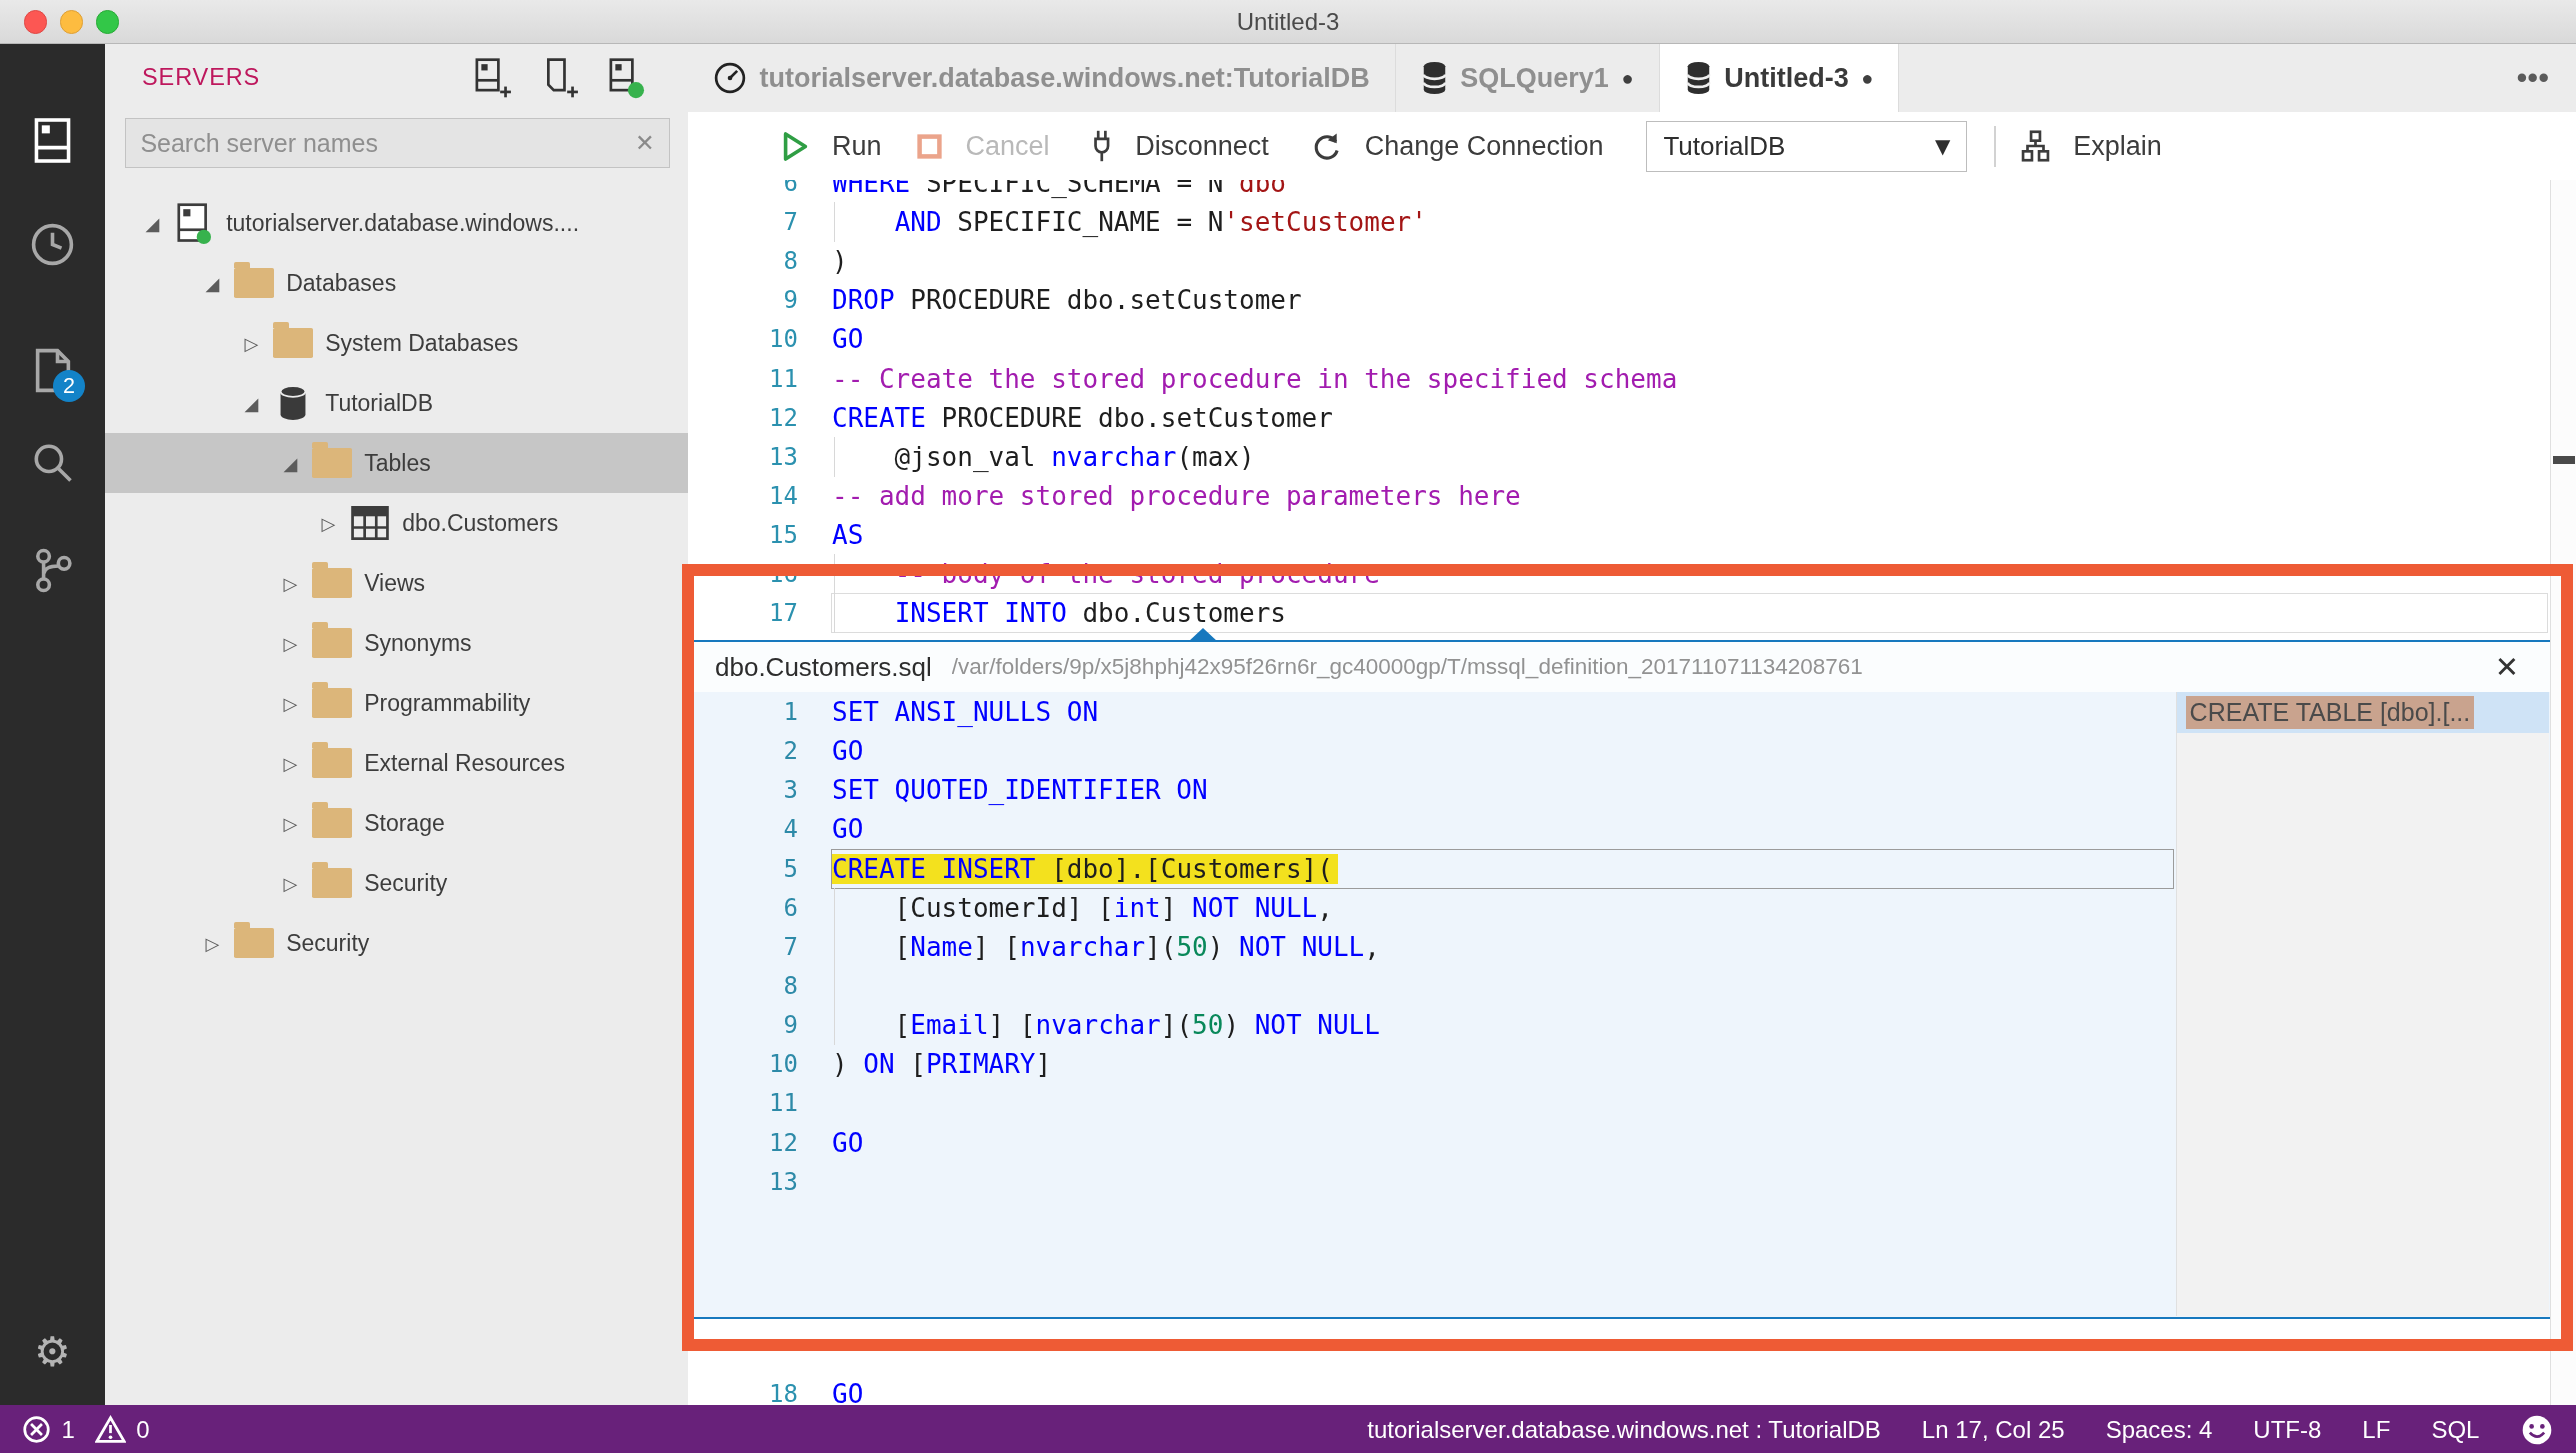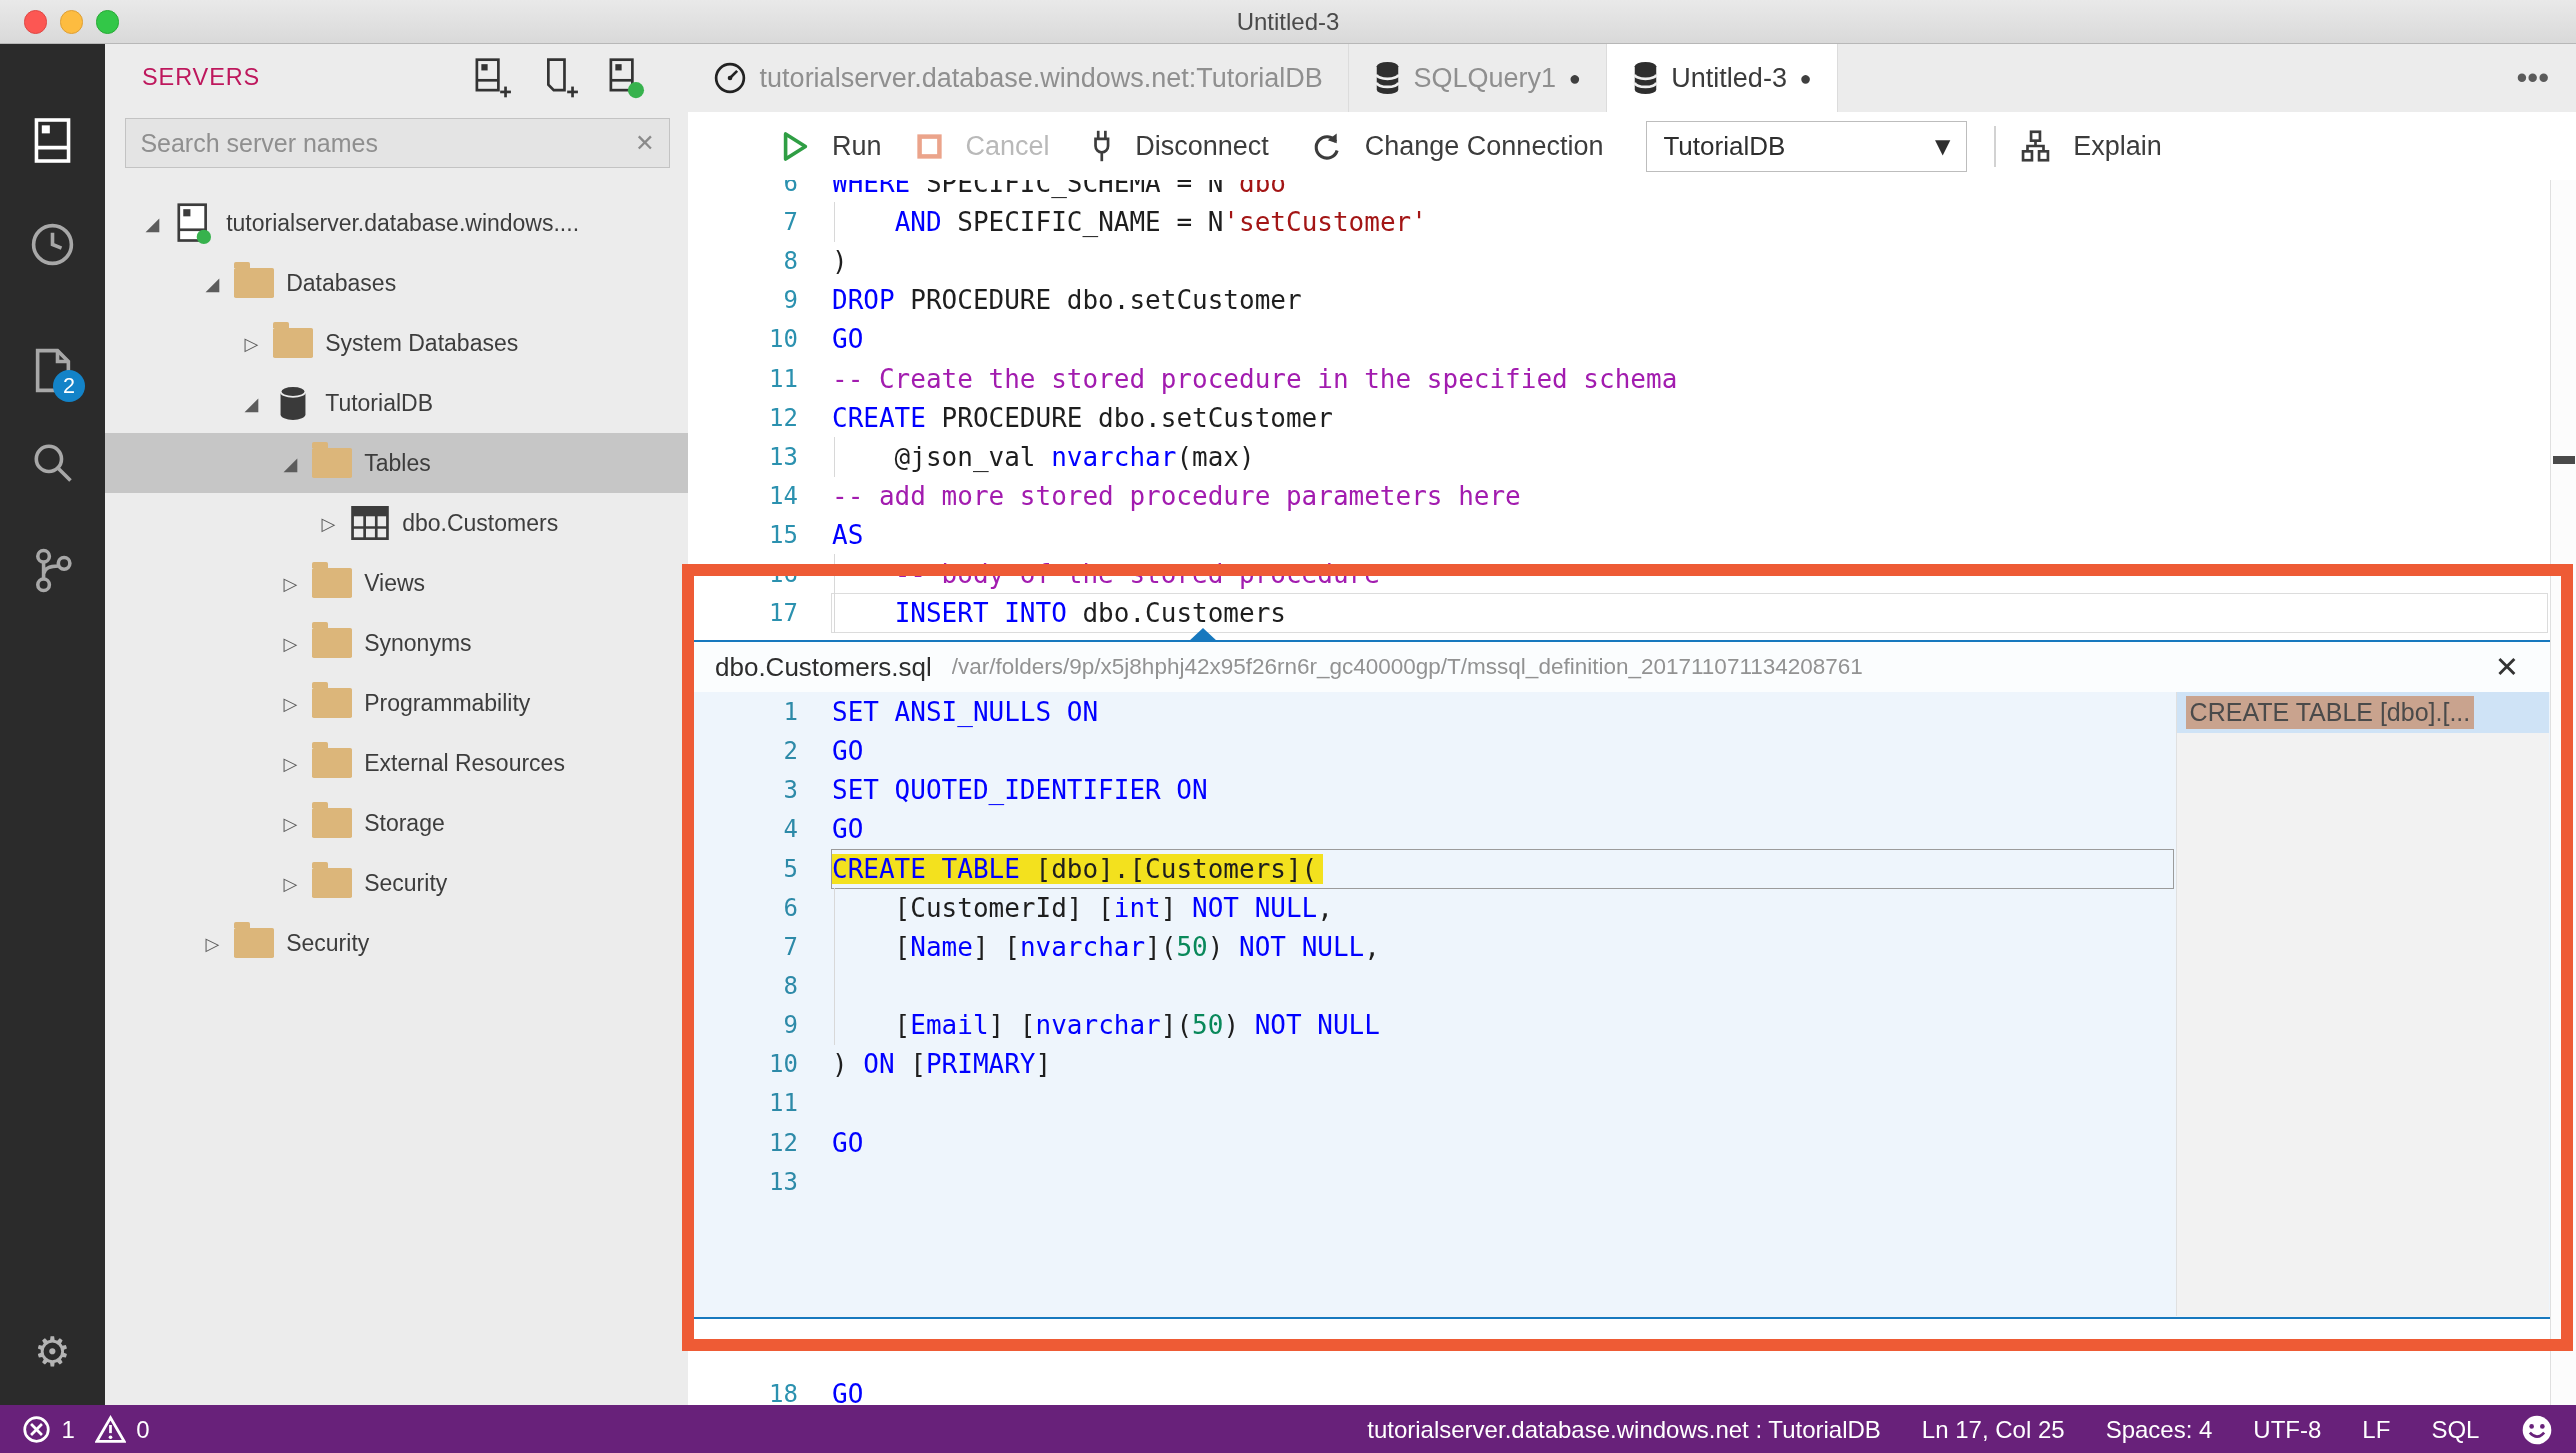"tutorialserver.database.windows.net:Tuto" .tab { font-weight: none -> bold }
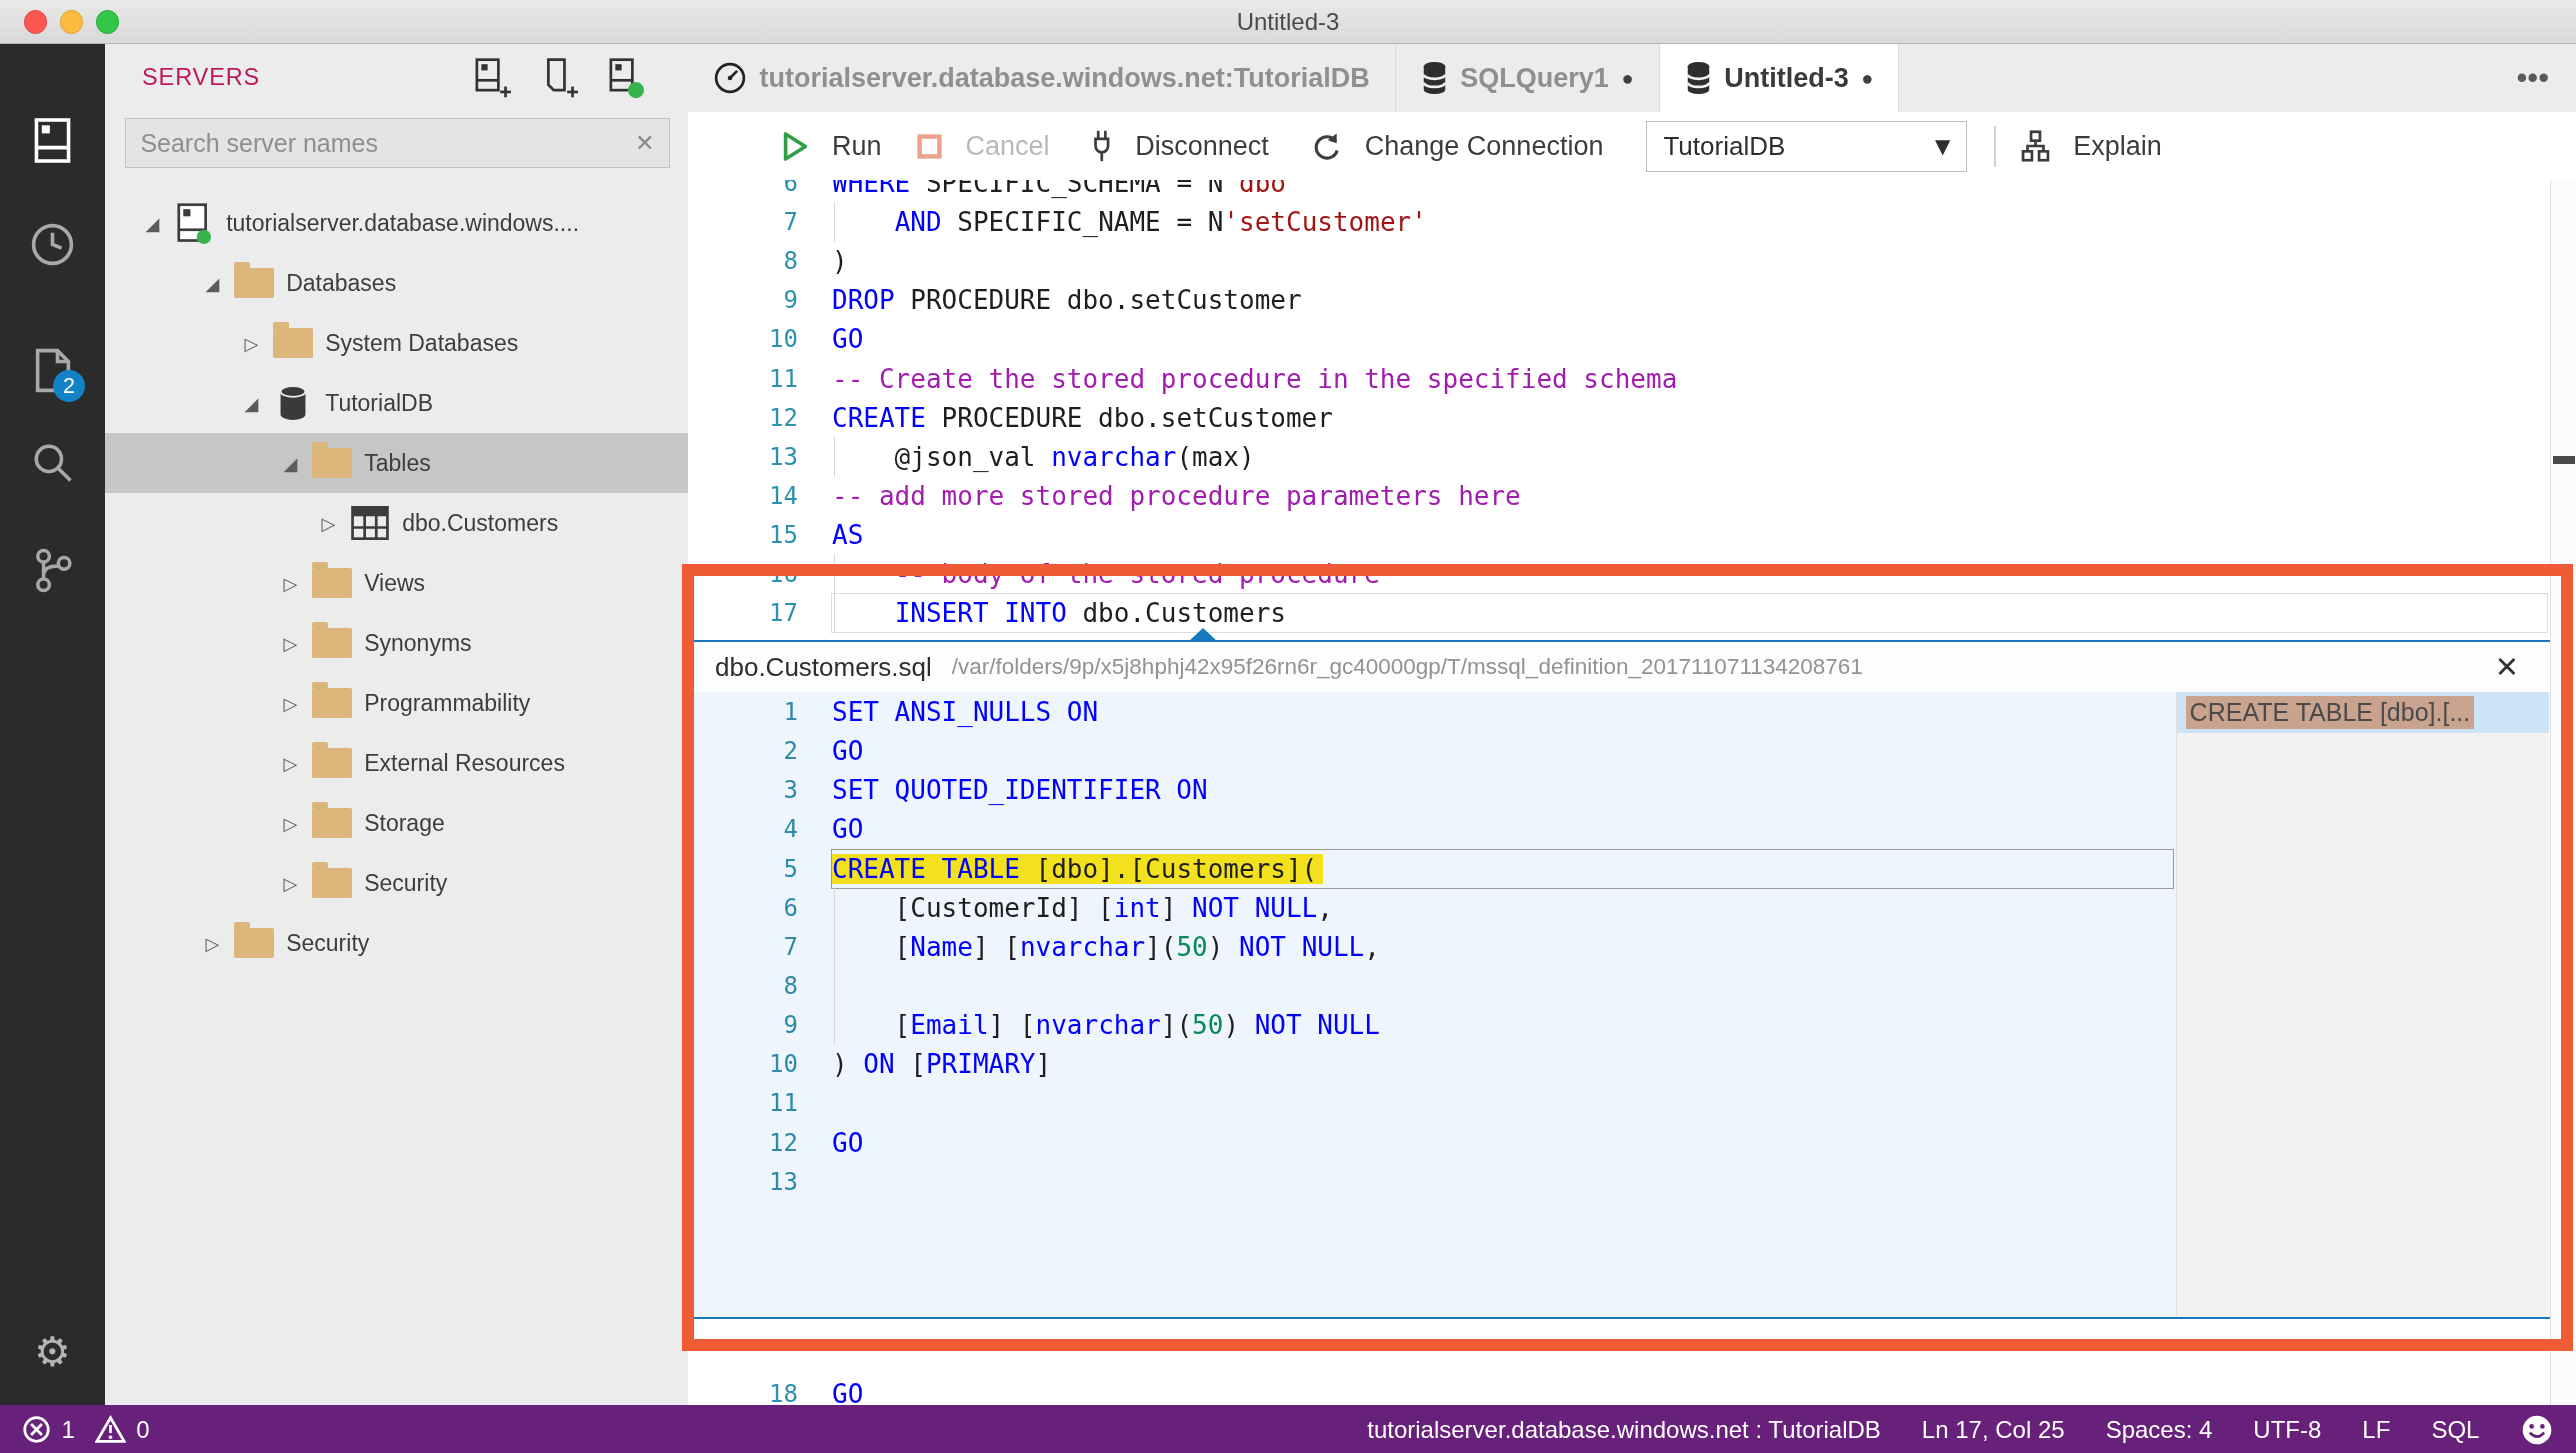"CREATE TABLE" span.k { text: TABLE -> INSERT }
